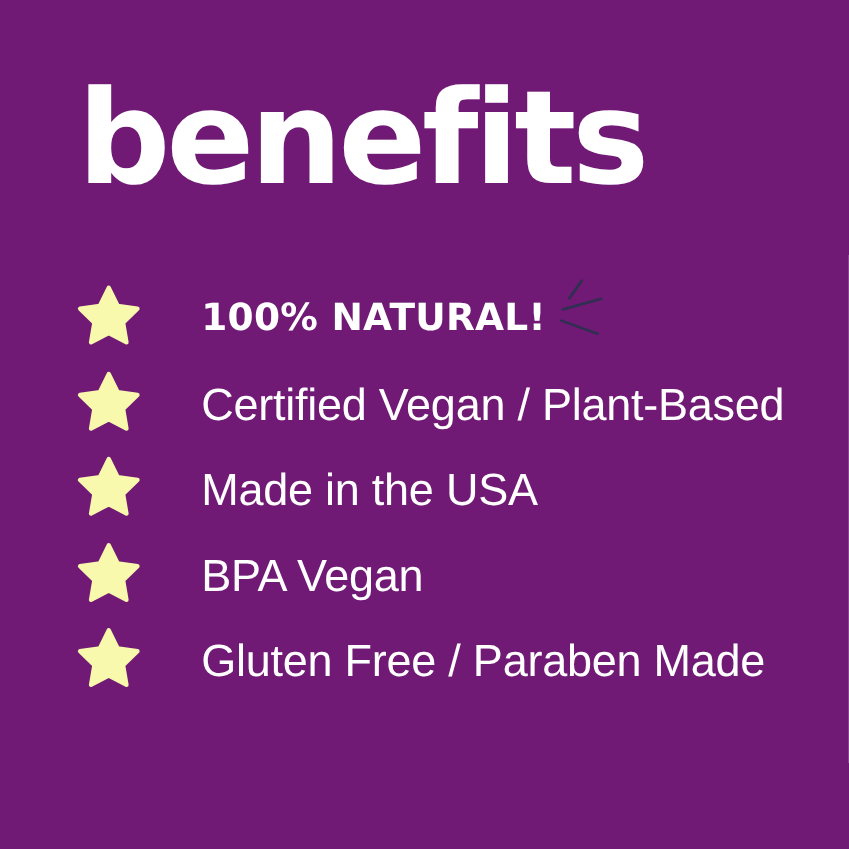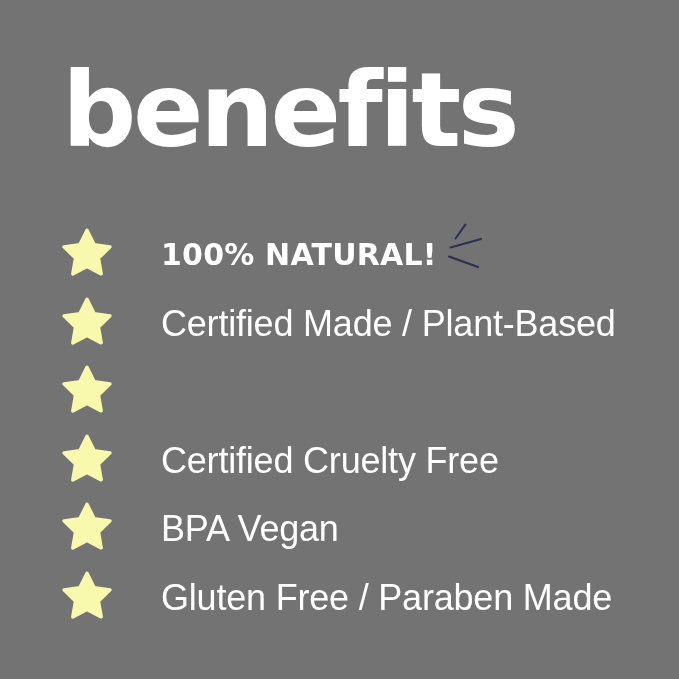"benefits" div { background: #737373 -> #701a75 }
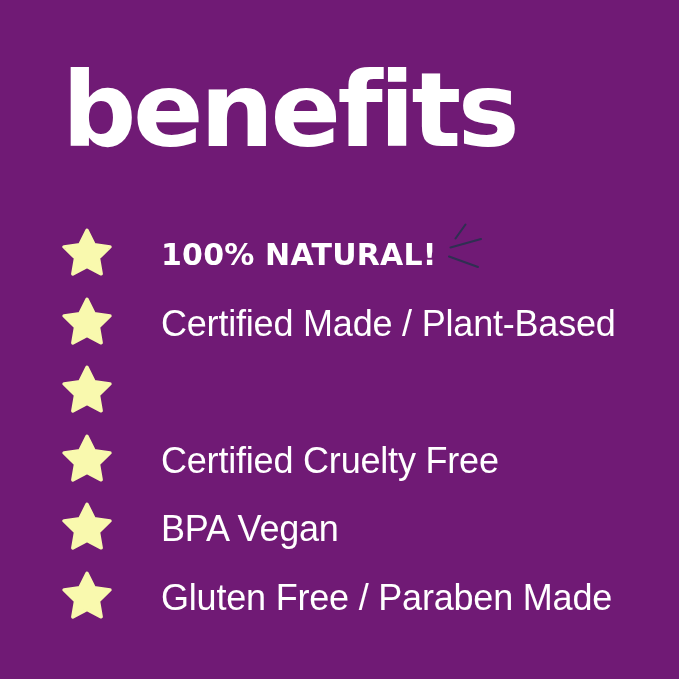"Certified Made / Plant-Based" span.benefit-label { text: Made -> Vegan }
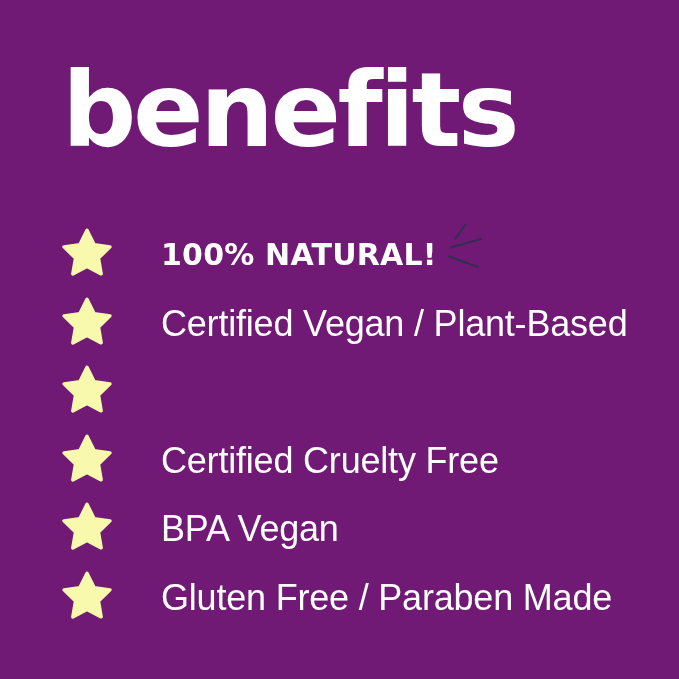"Made in the USA" span.benefit-label { html: none -> <span>Made in the USA</span> }
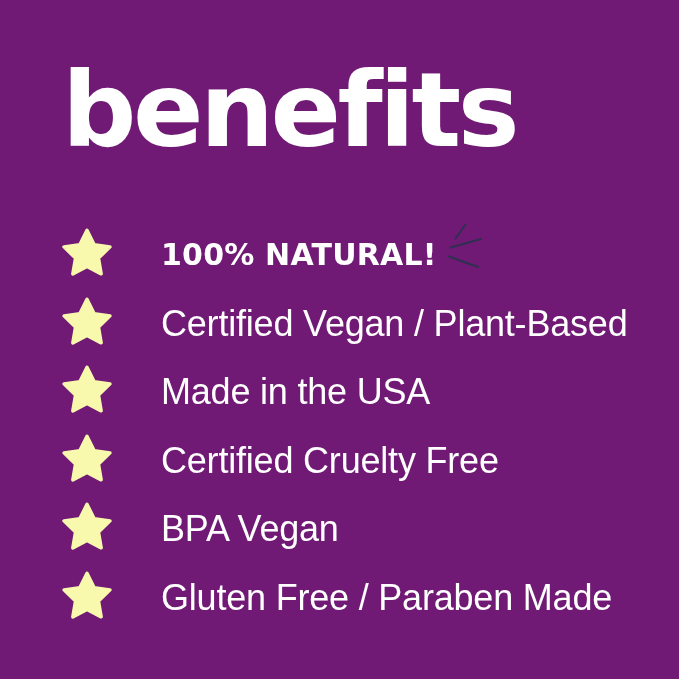"Certified Cruelty Free" div.benefit-row { html: <div> <span> <svg> <path></path> </svg> </span> <span>Certified Cruelty Free</span> </div> -> none }
